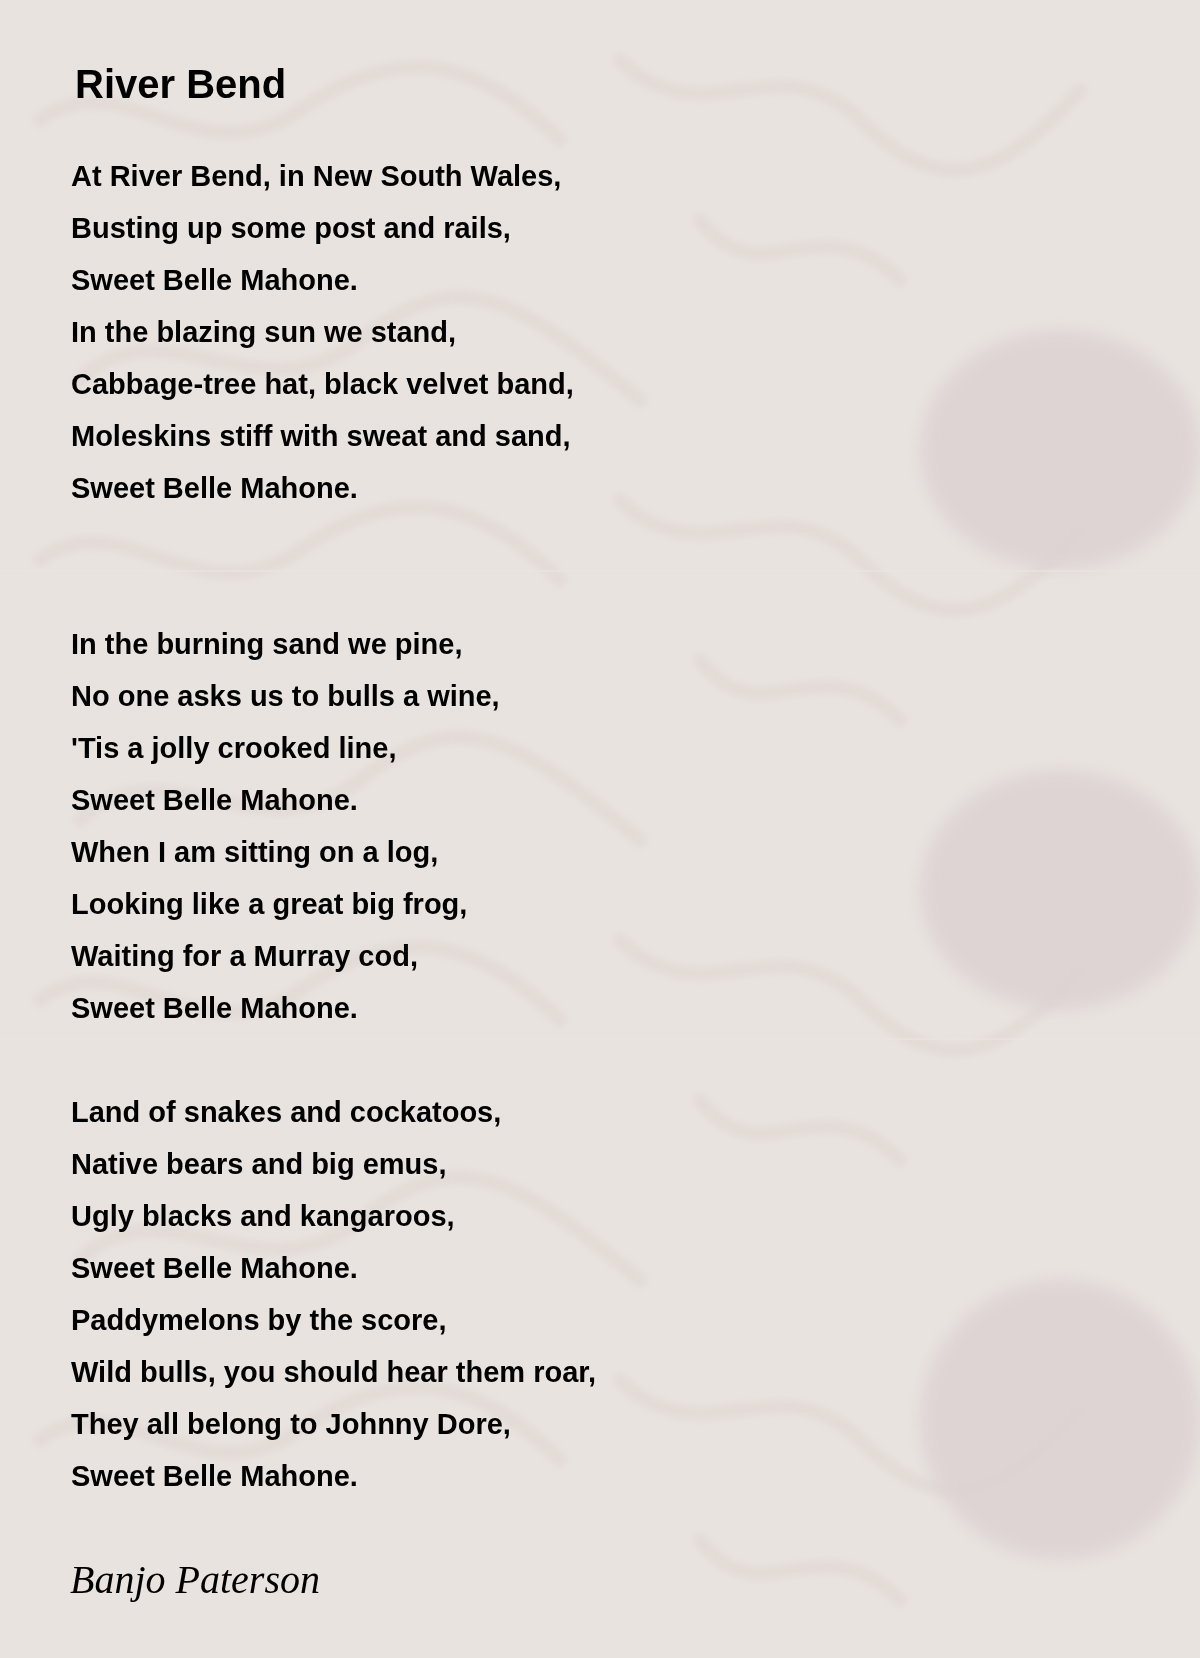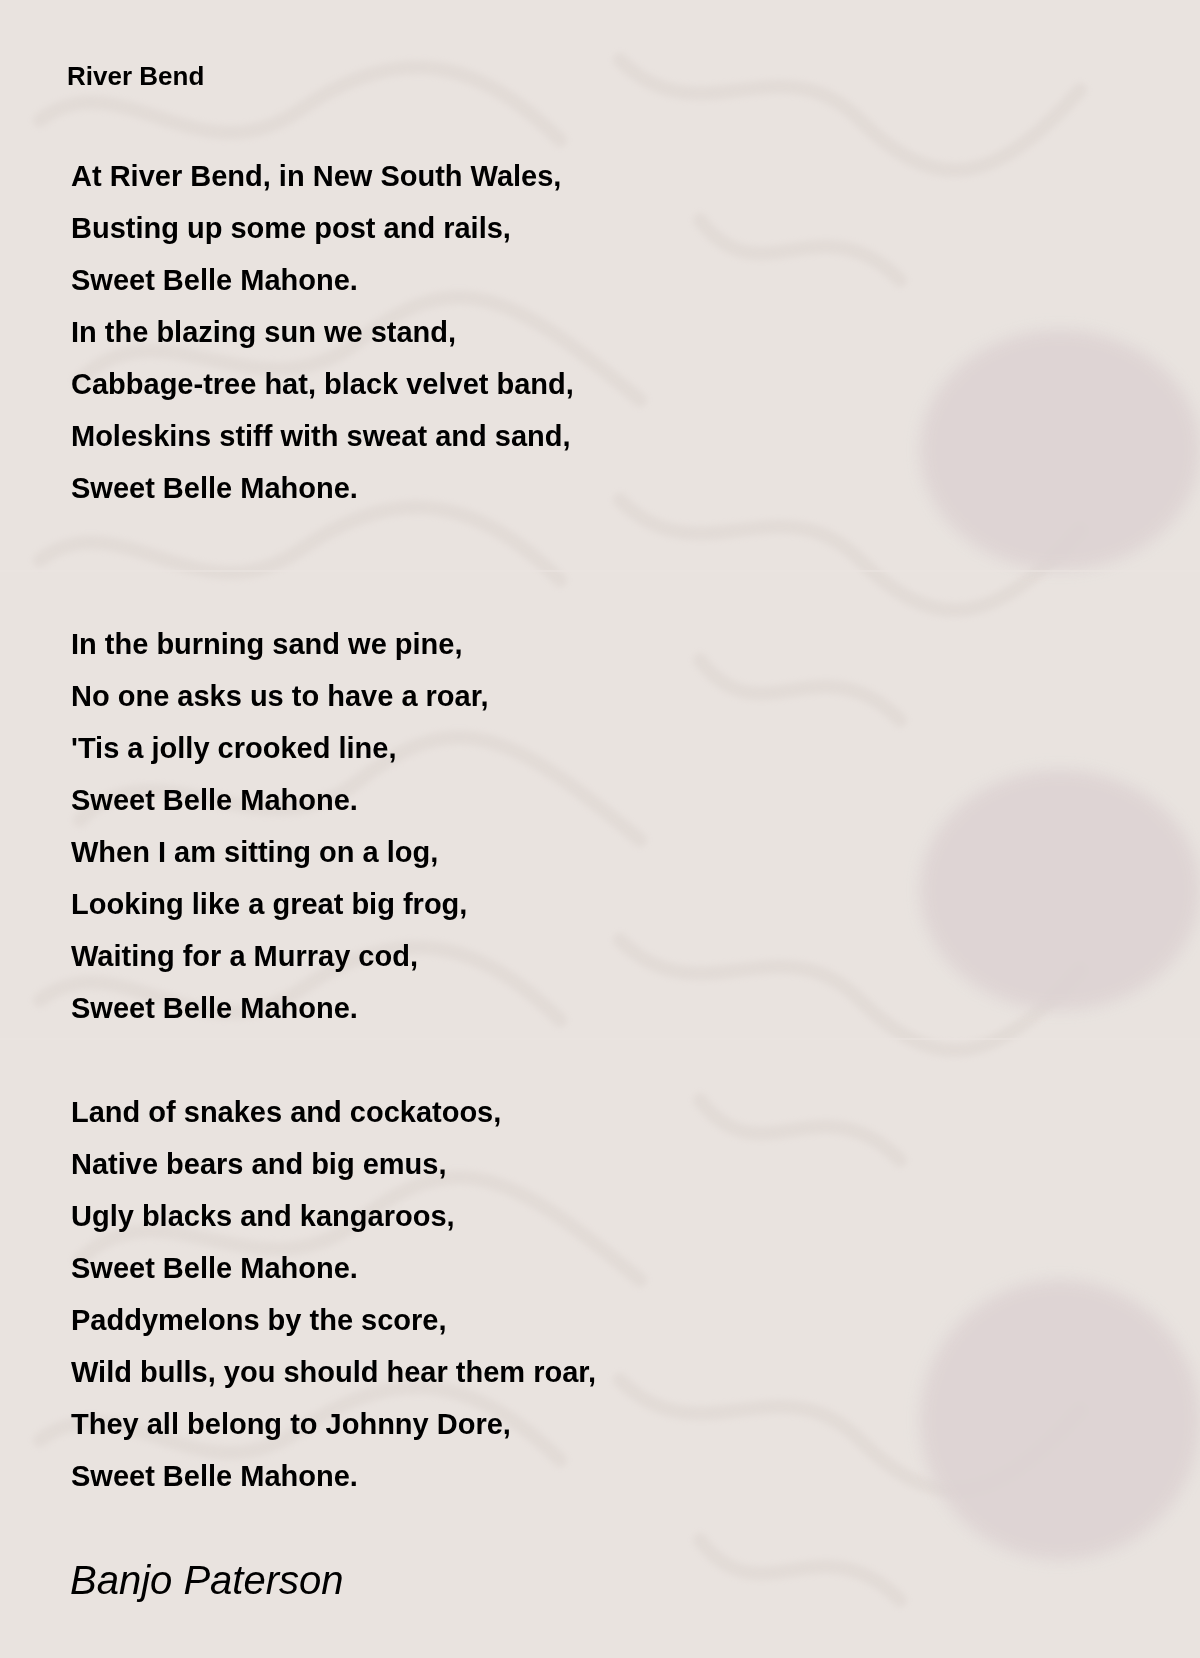"River Bend" .title { font-size: 26px -> 40px; margin: 0 -> 8px }
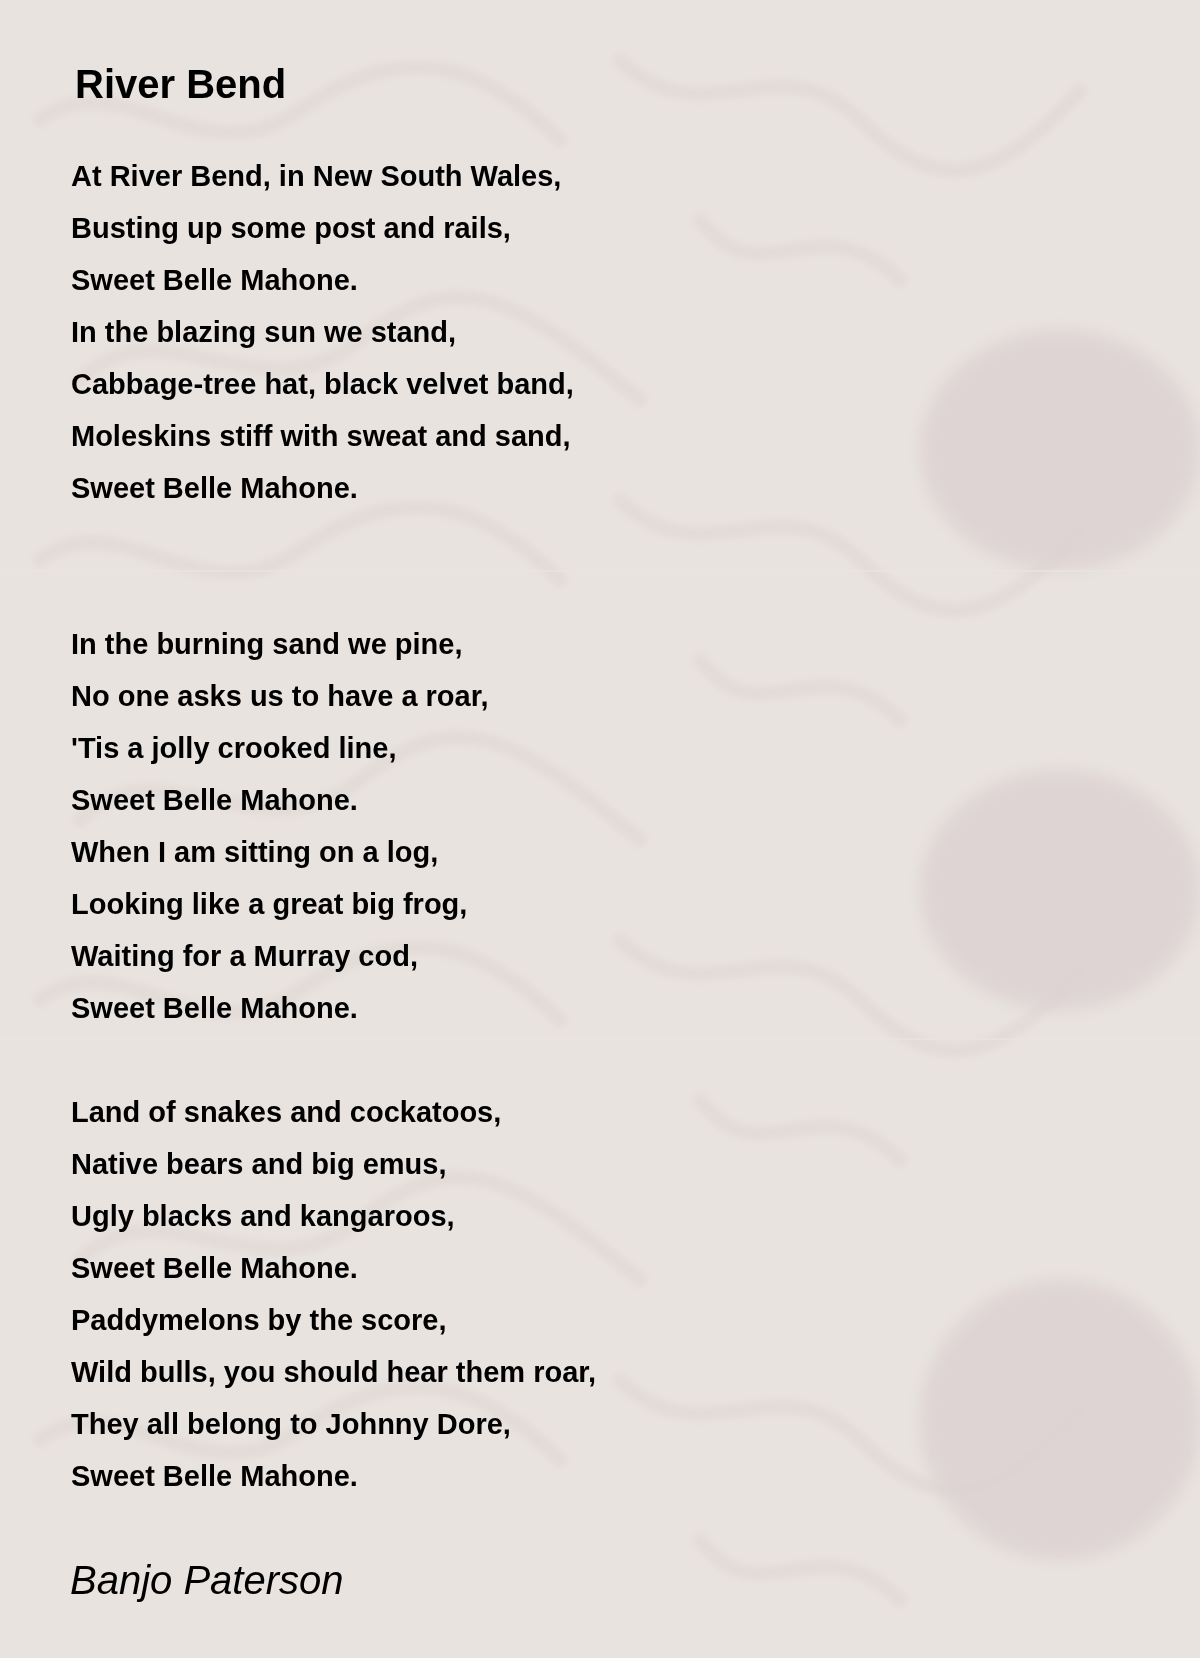"No one asks us to" div.line { text: have a roar -> bulls a wine }
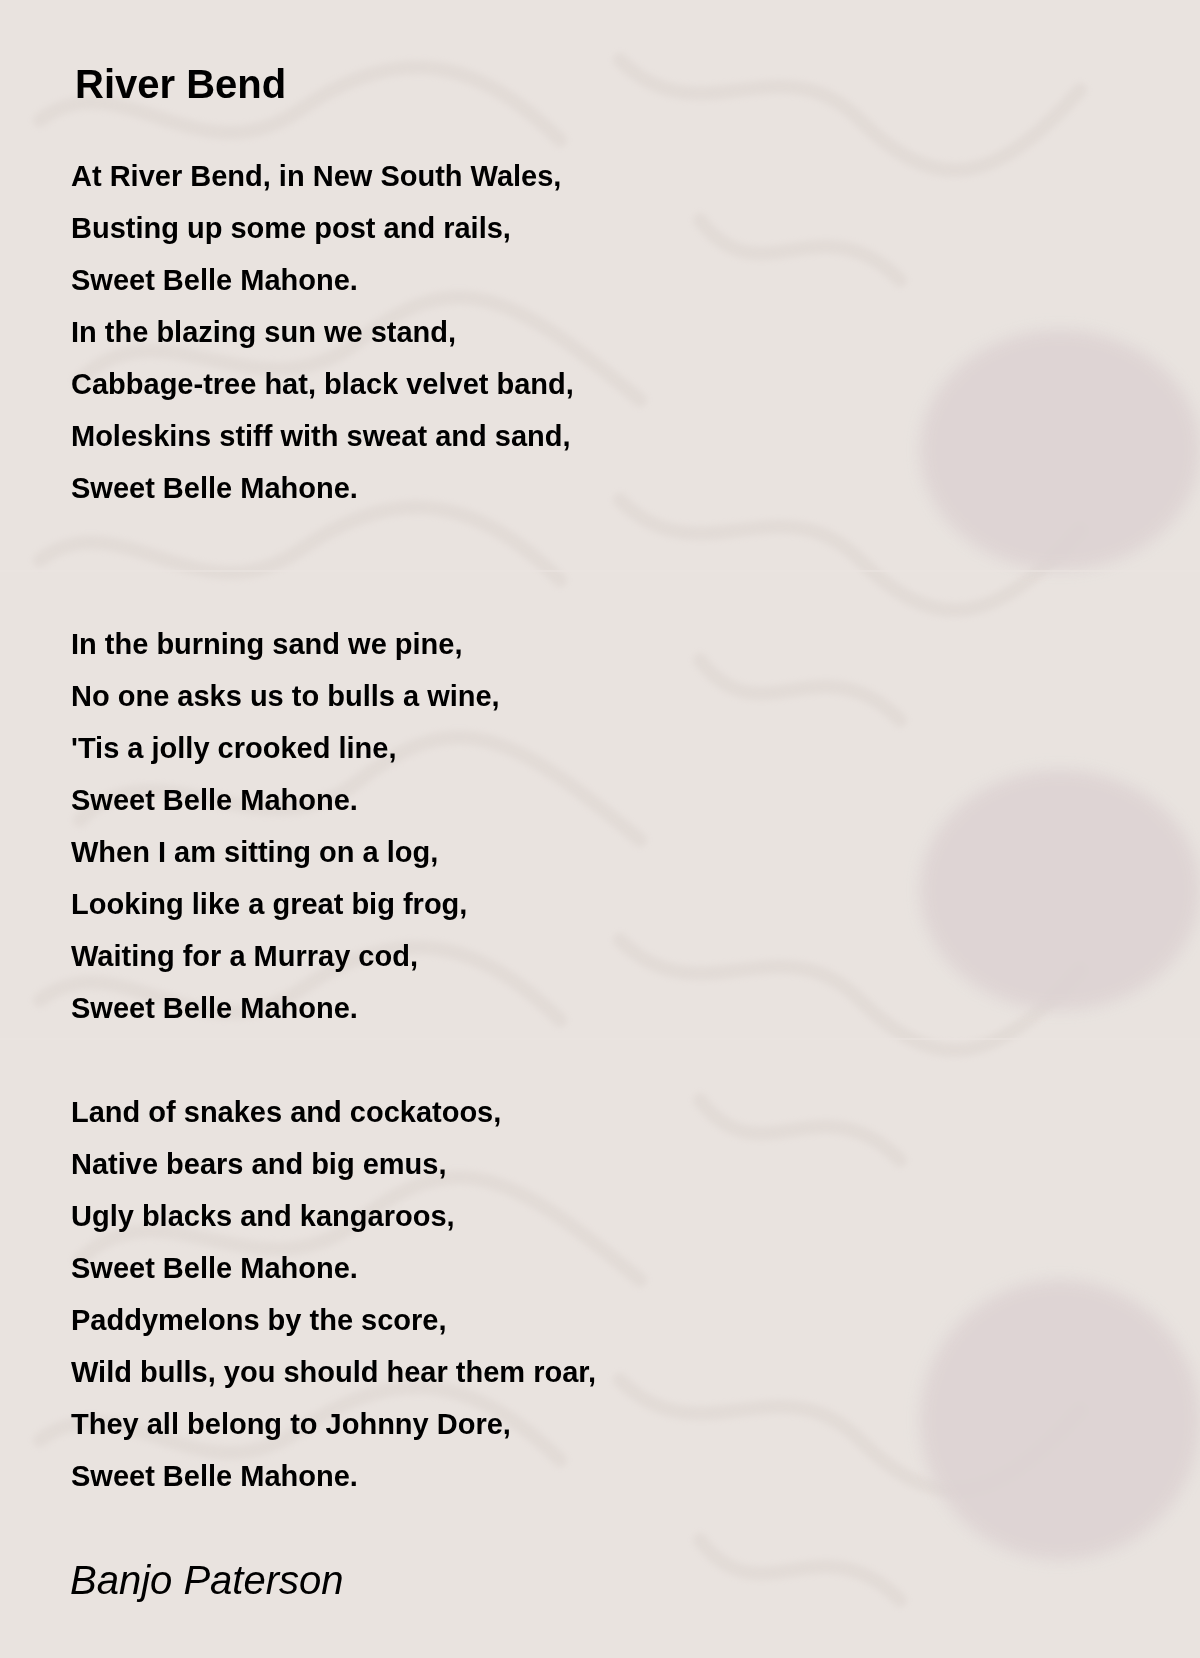"Banjo Paterson" .author { font-family: none -> Liberation Serif, serif }
